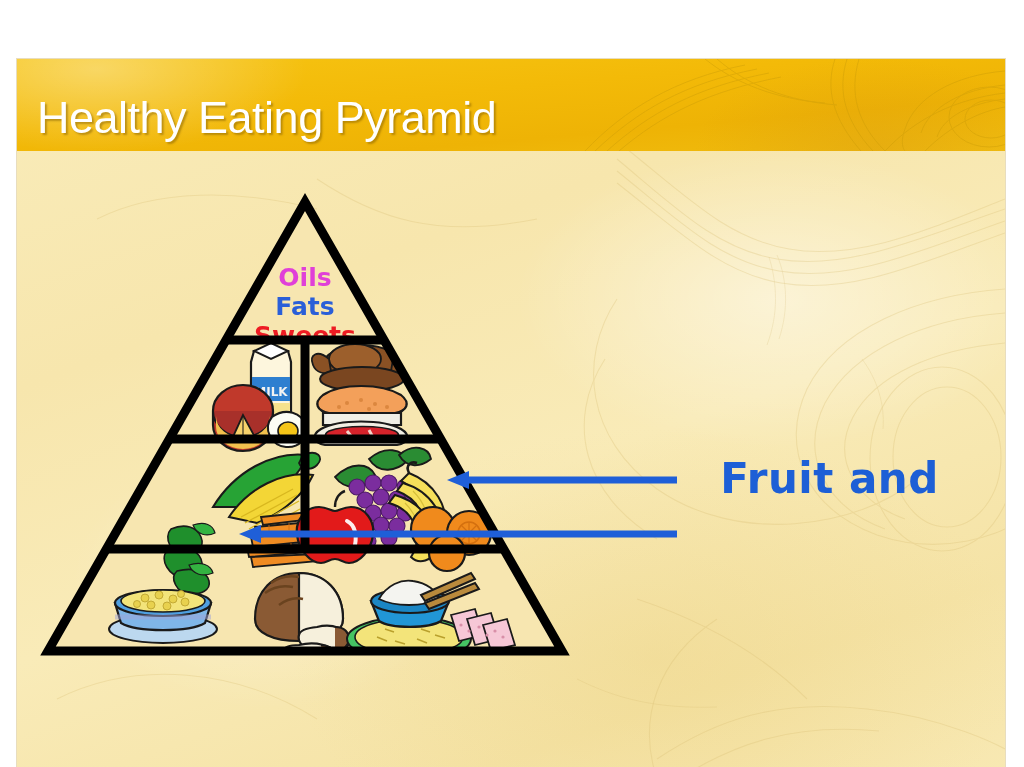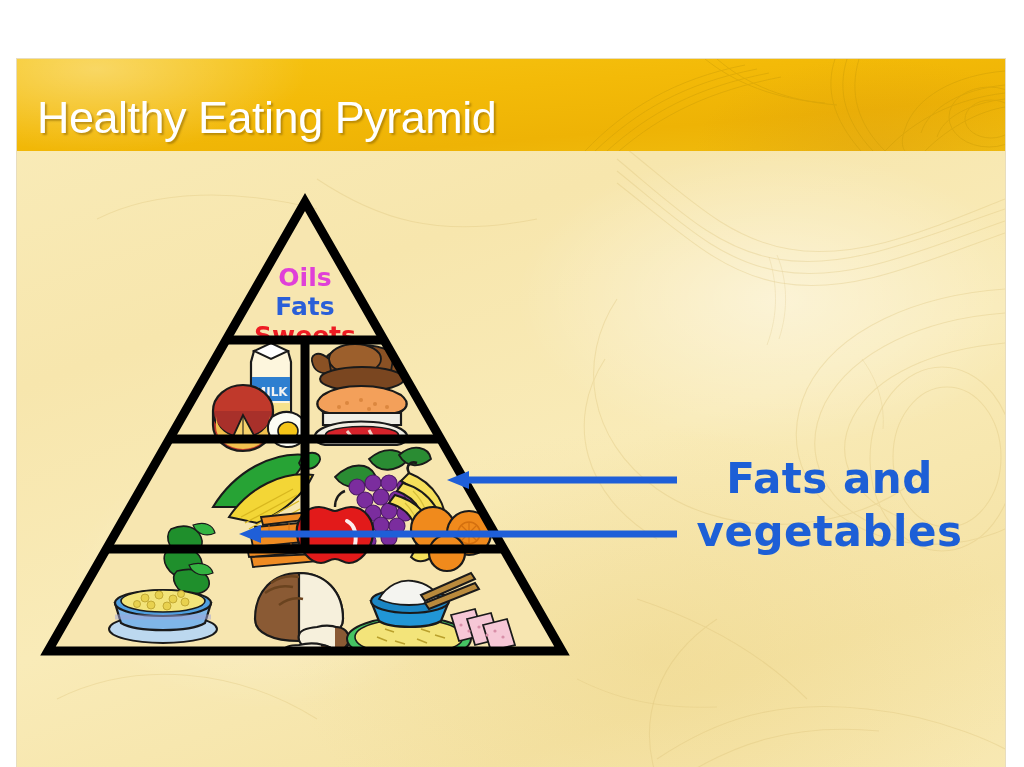"Fats and" span { text: Fats -> Fruit }
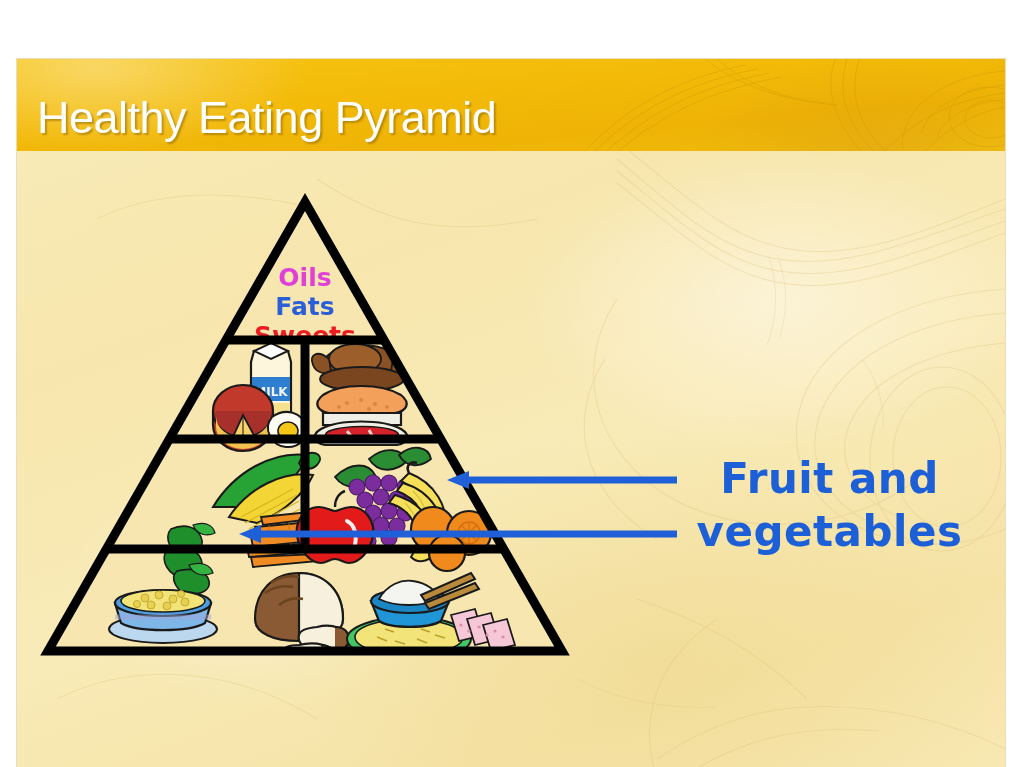"vegetables" span { html: <span>vegetables</span> -> none }
